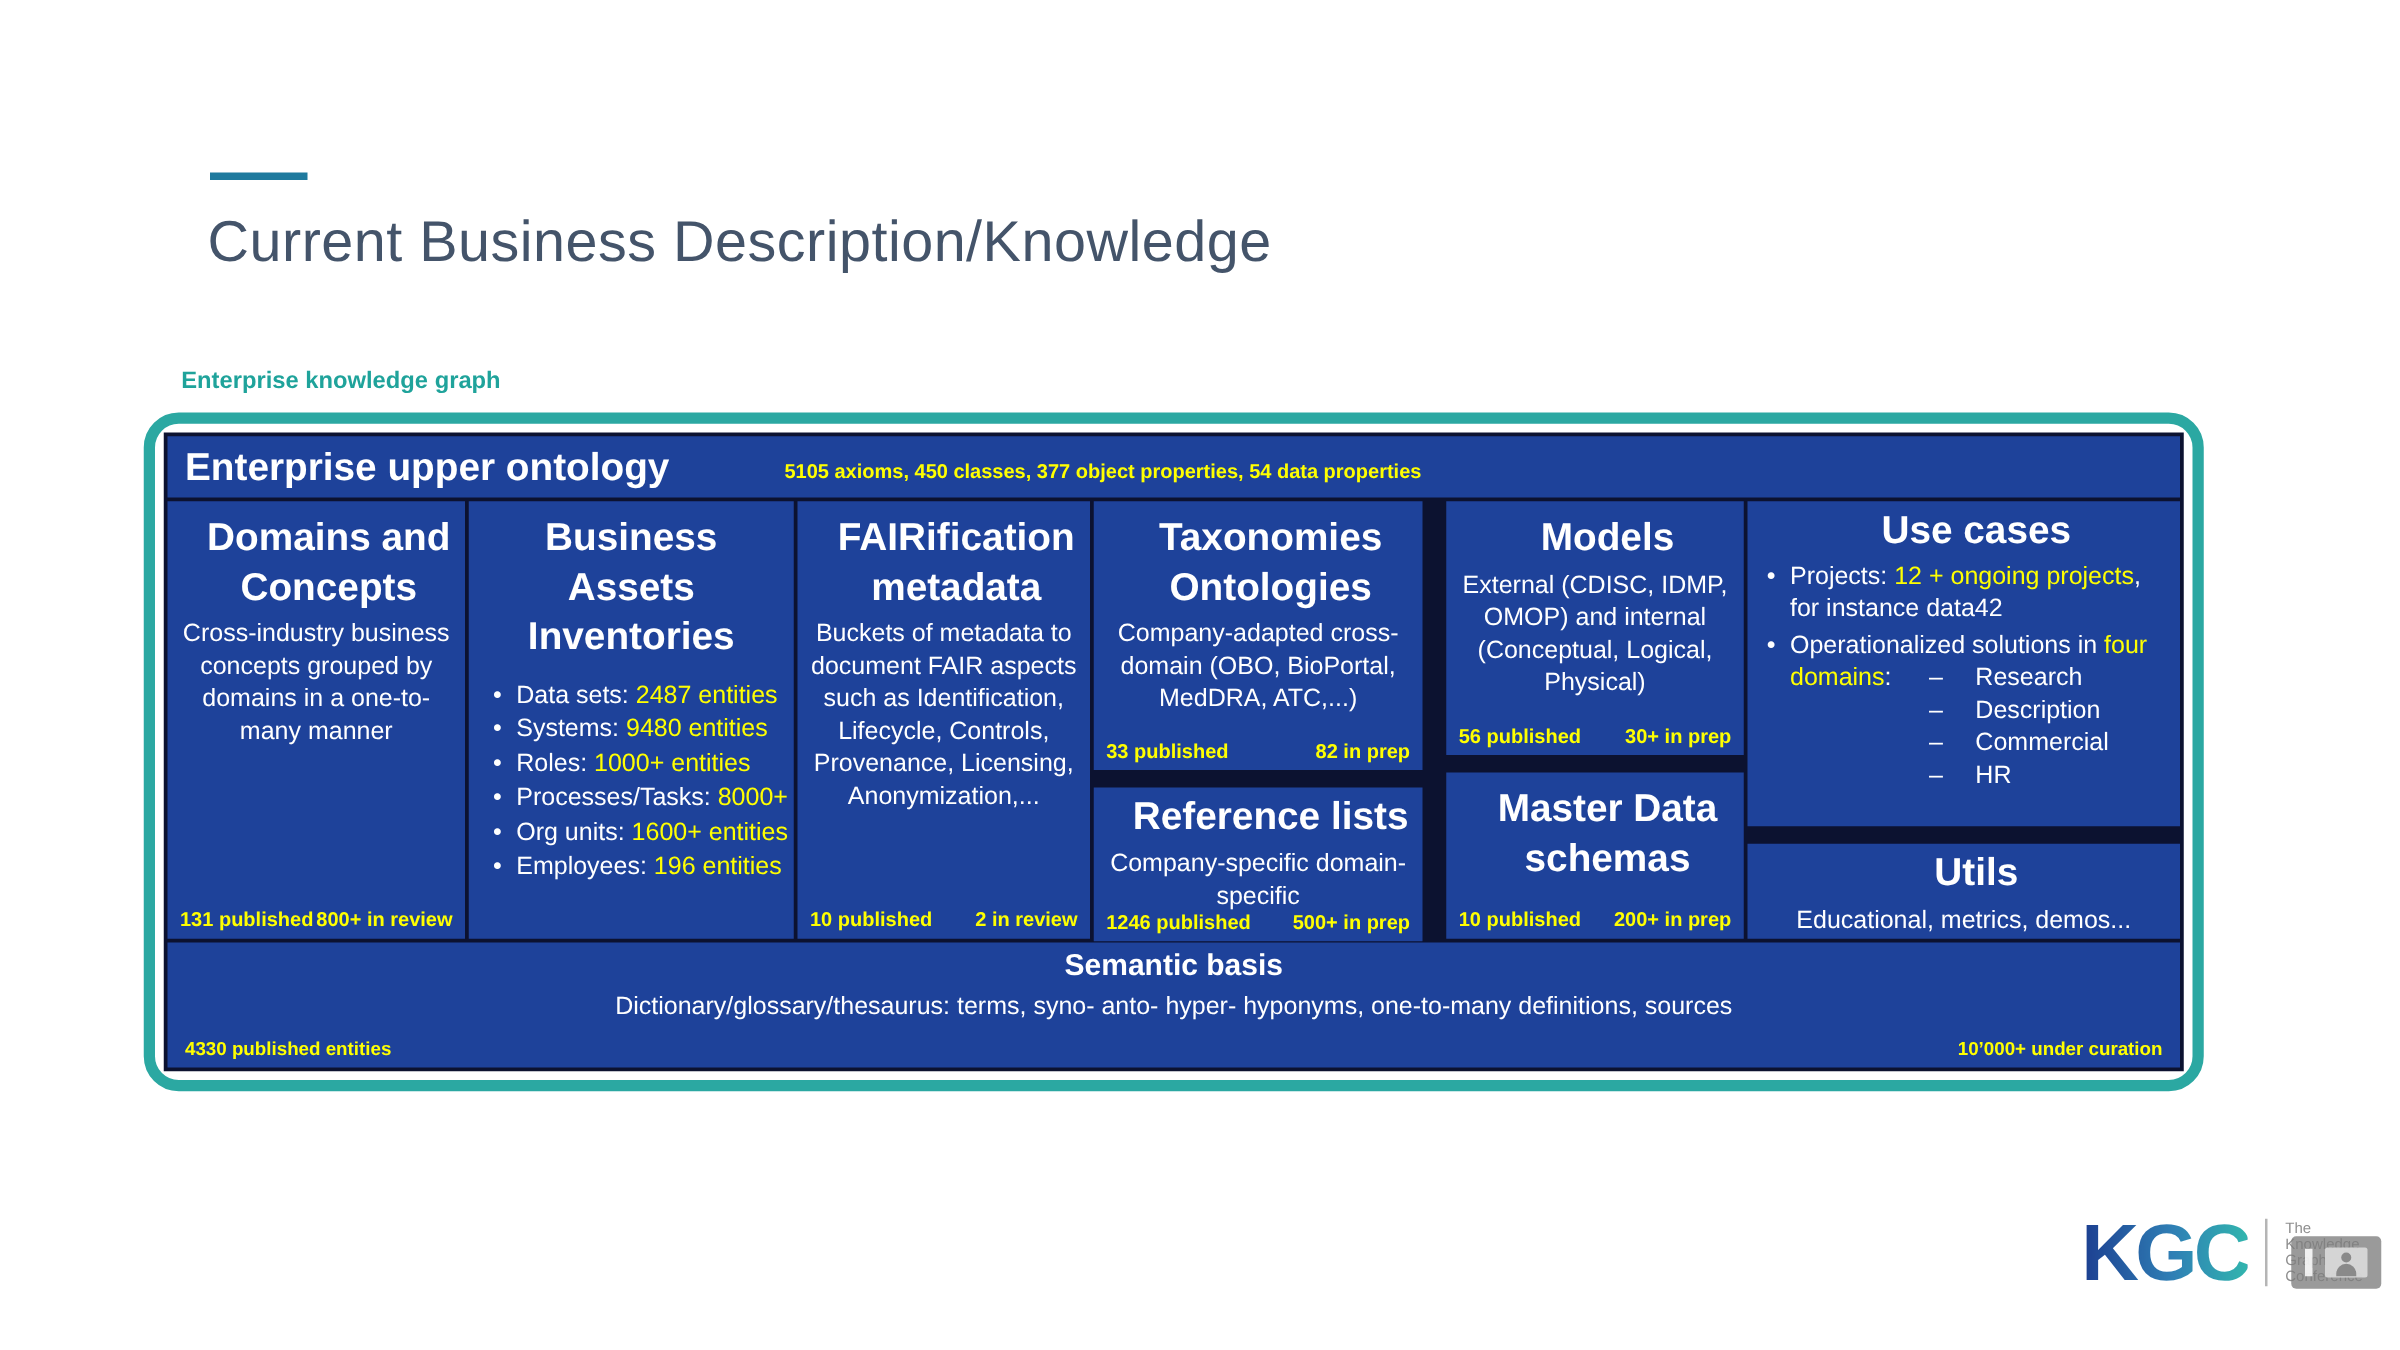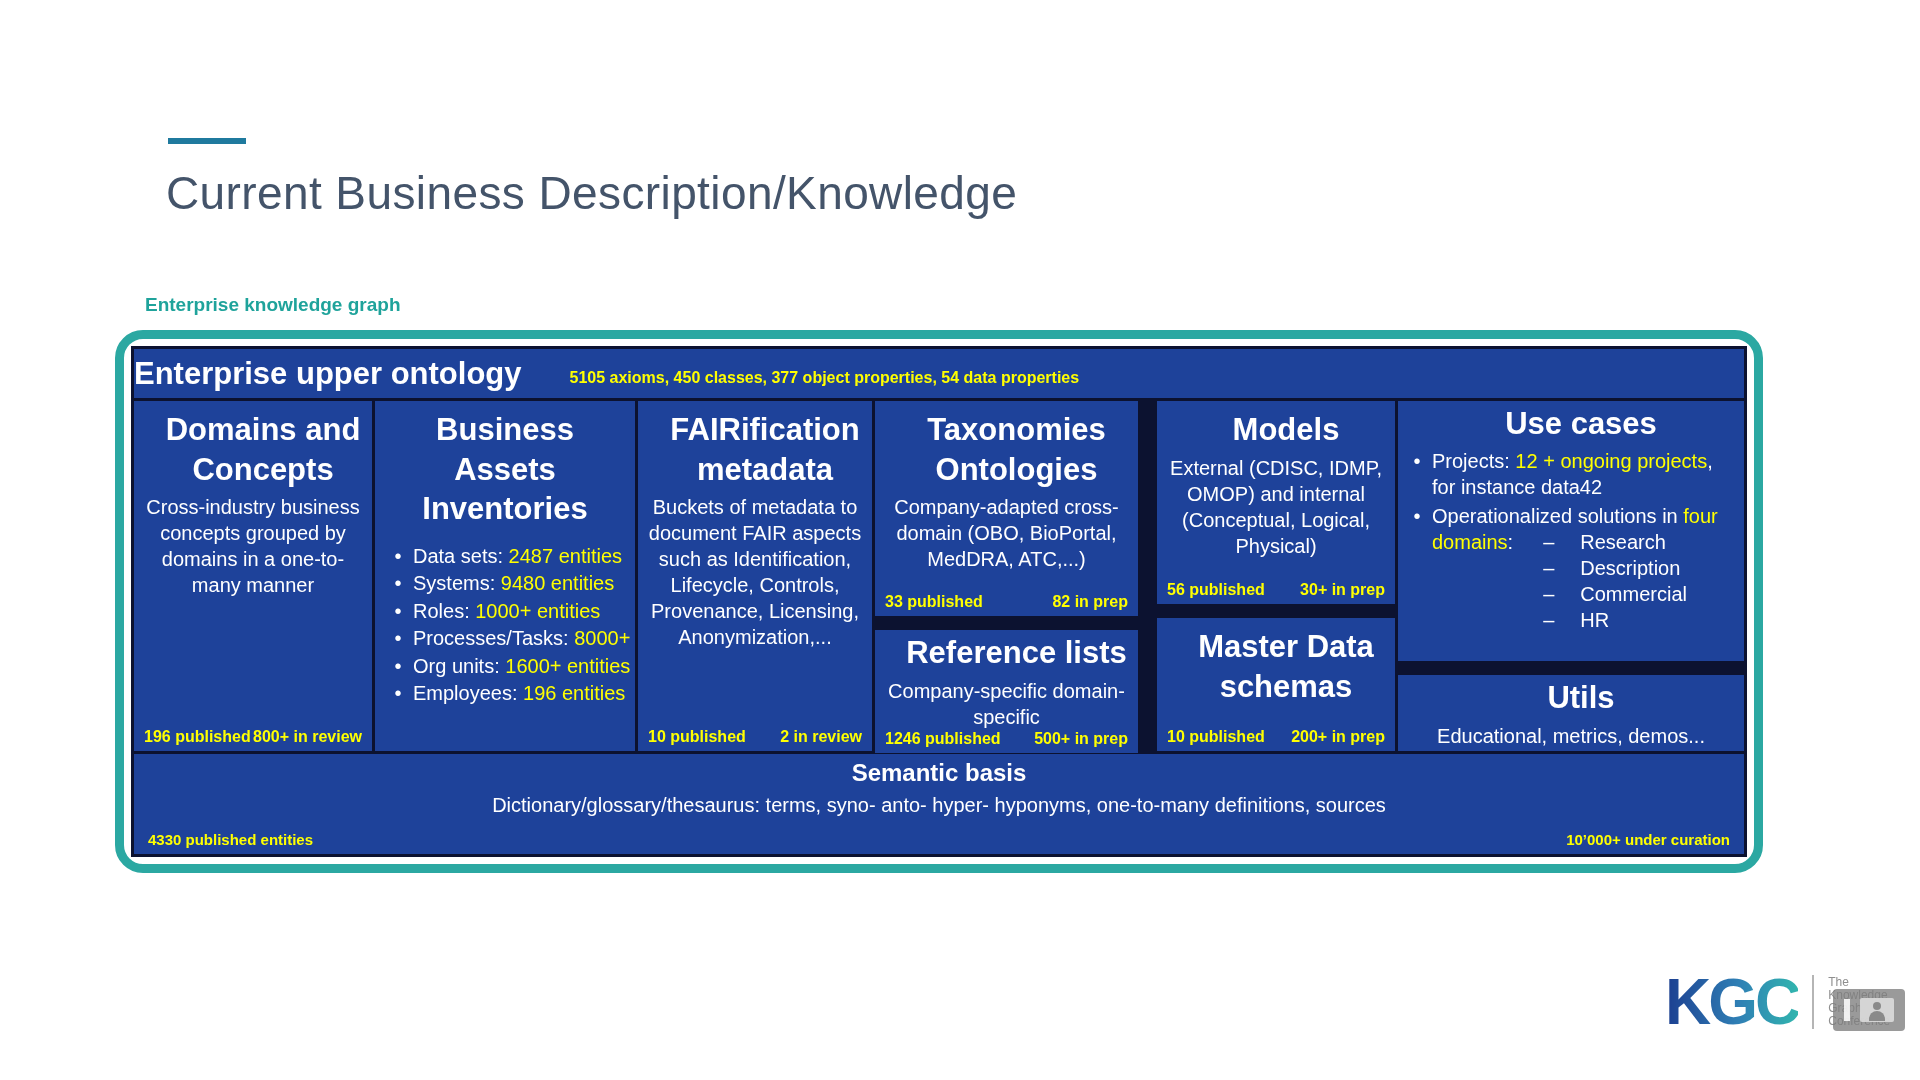"Enterprise upper ontology" .kg-header { padding-left: none -> 14px }
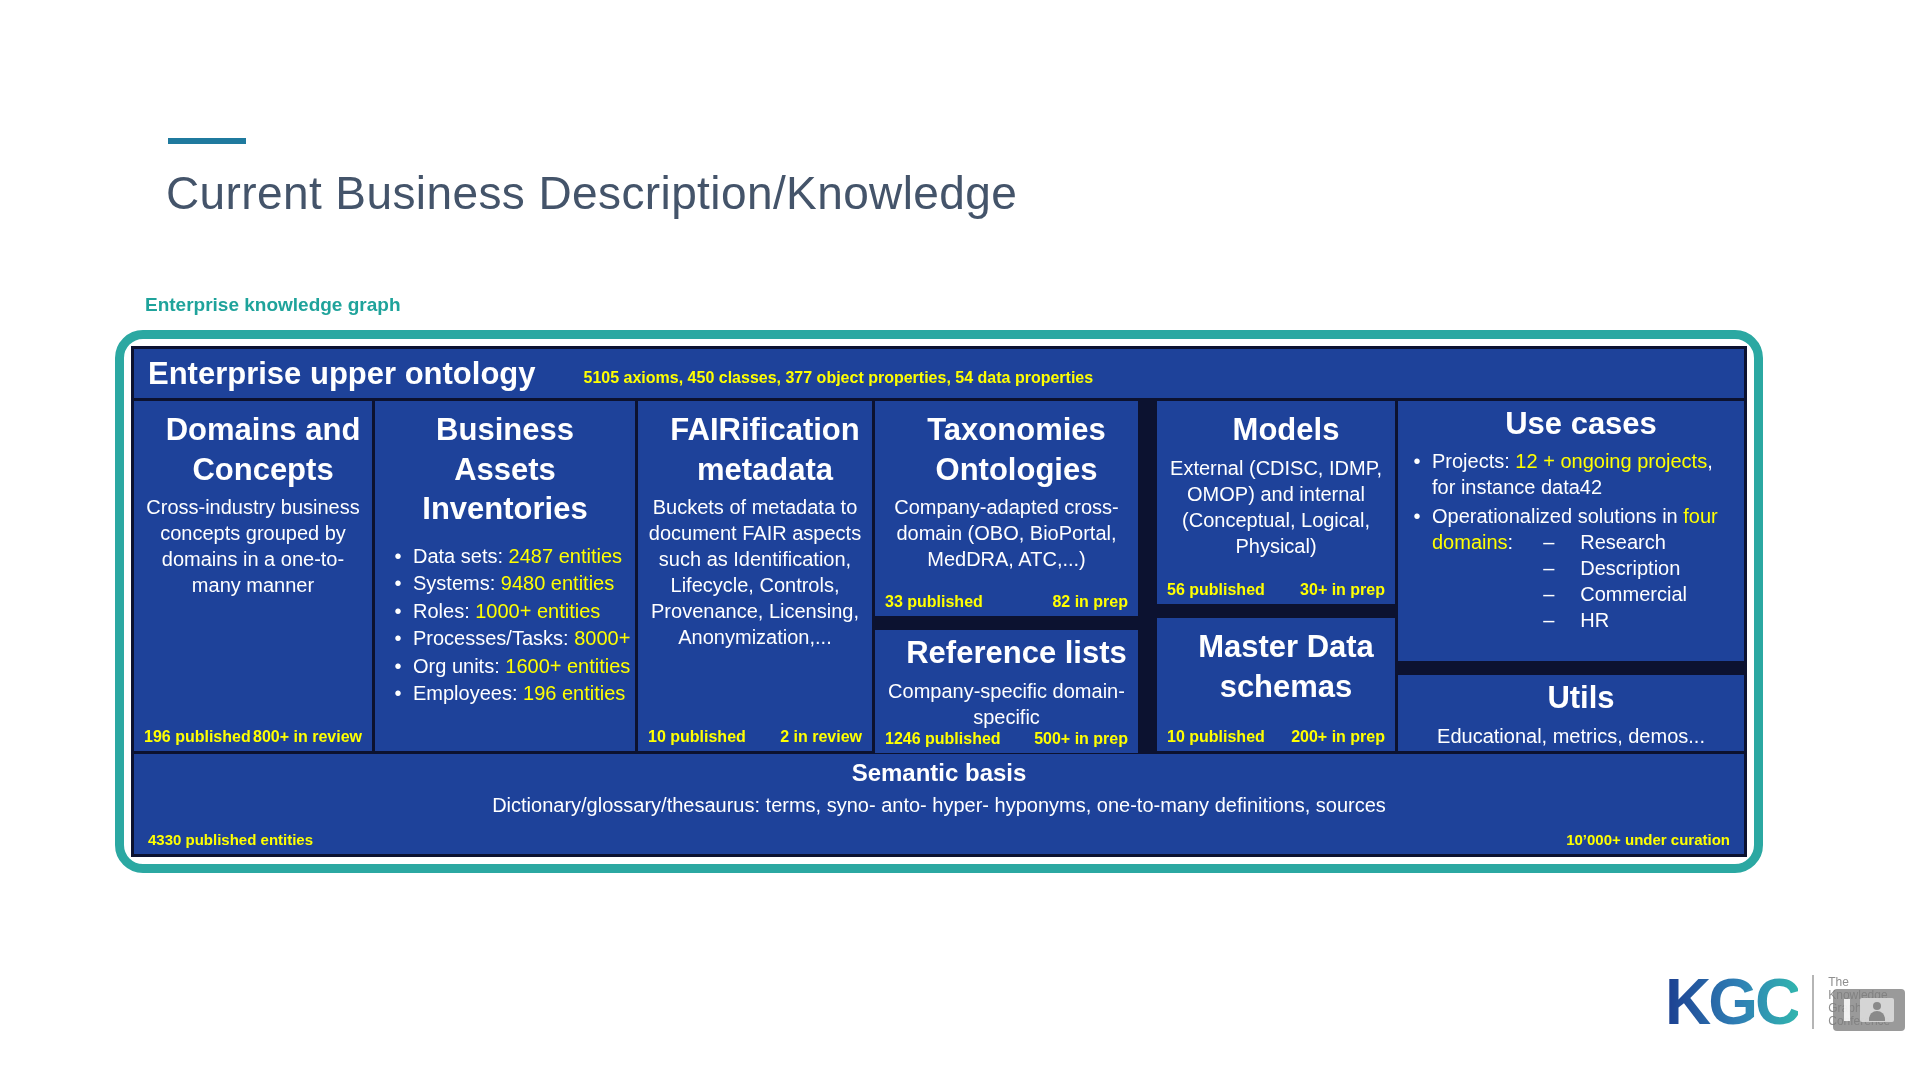"5105 axioms, 450 classes, 377" .hdr-stats { margin-left: 48px -> 92px }
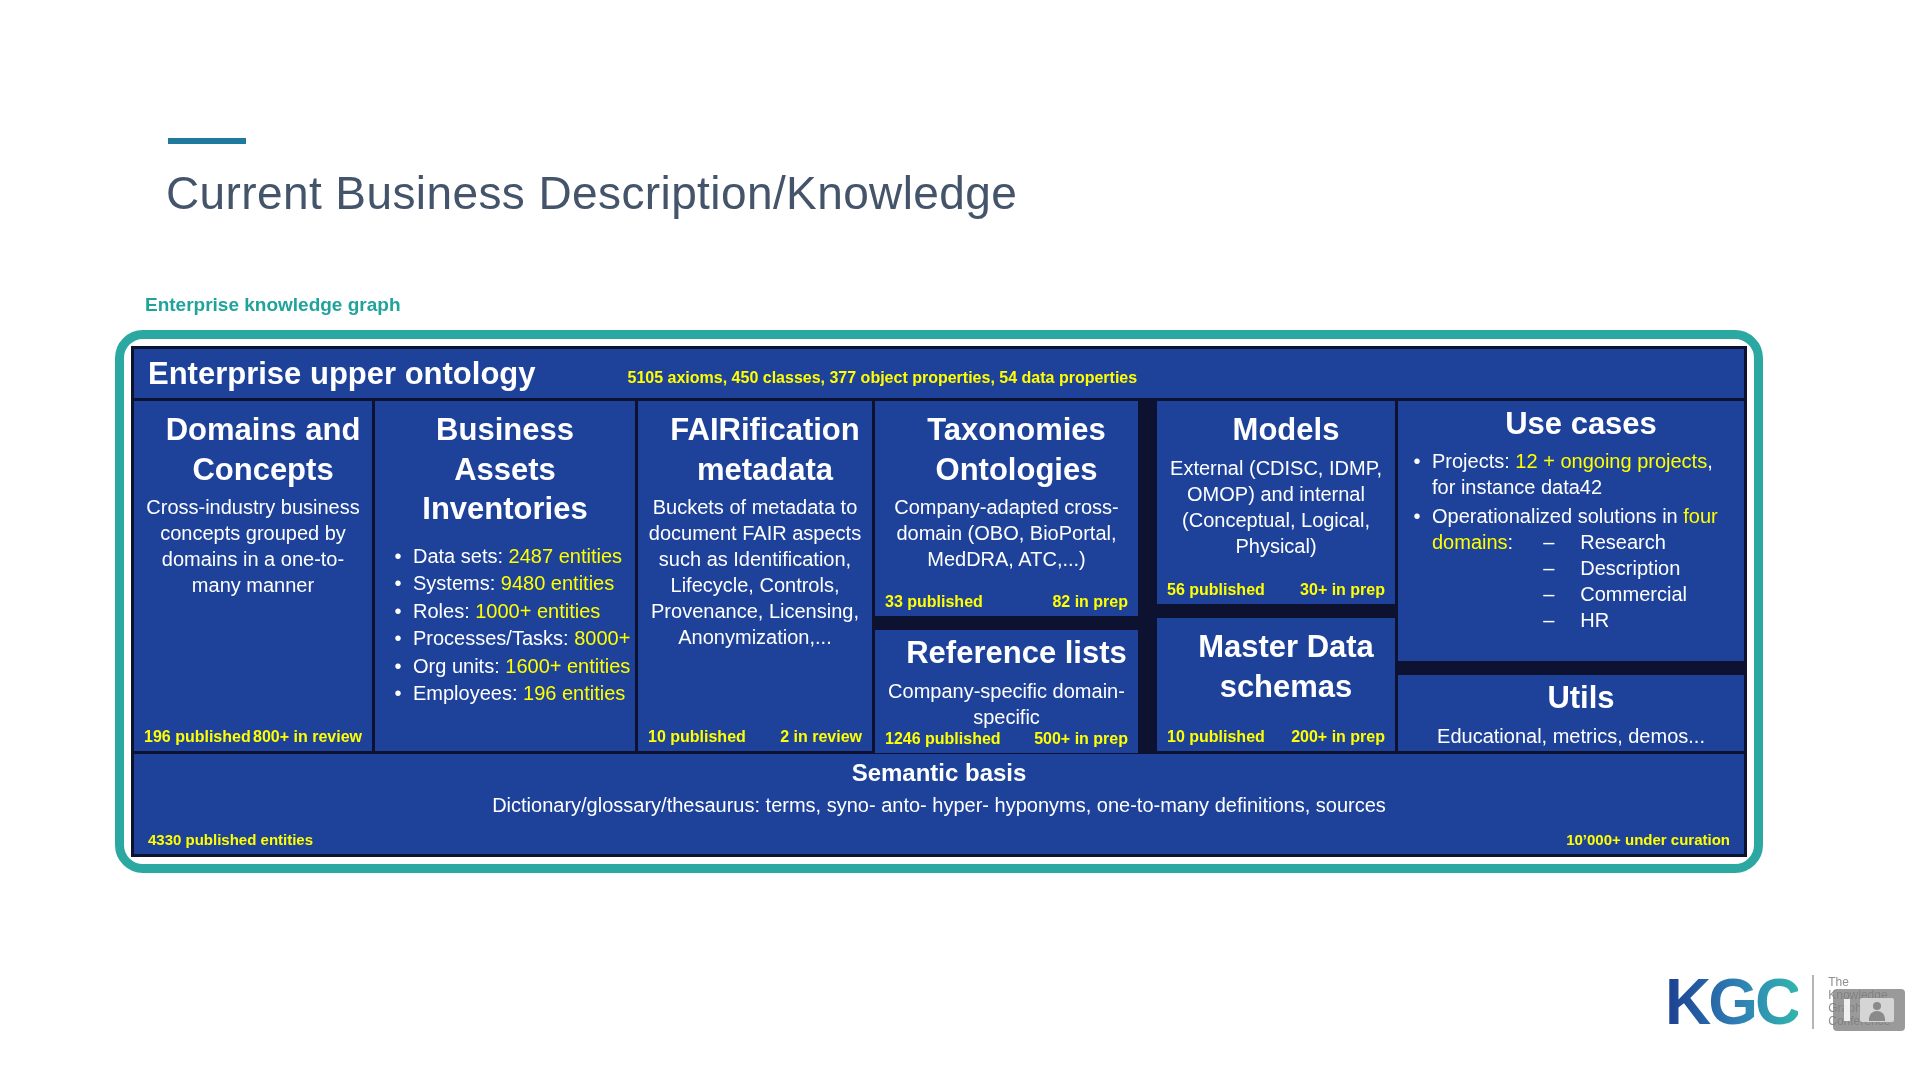"196 published" span { text: 196 -> 131 }
